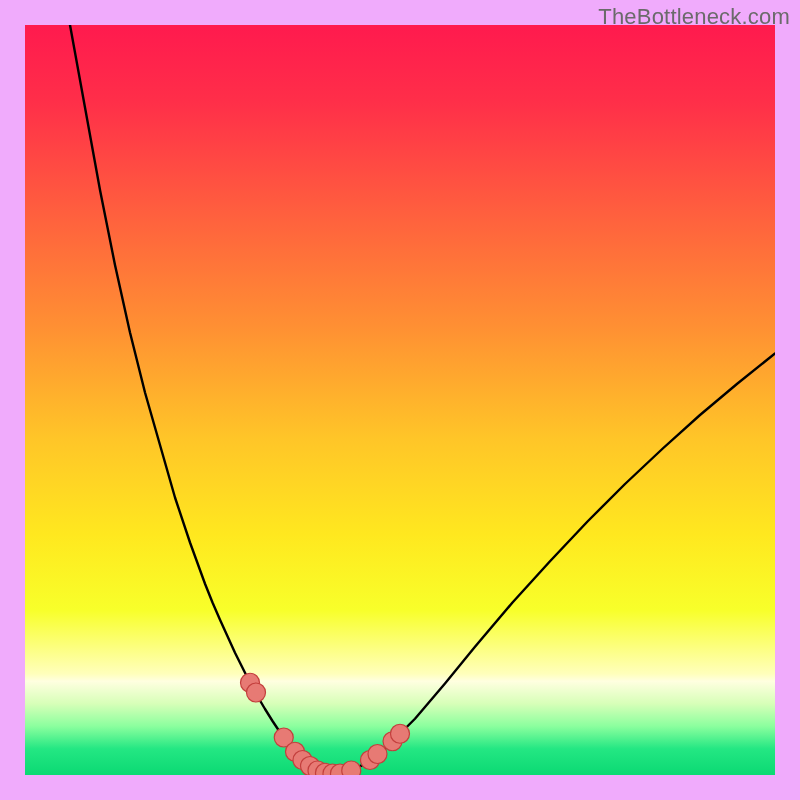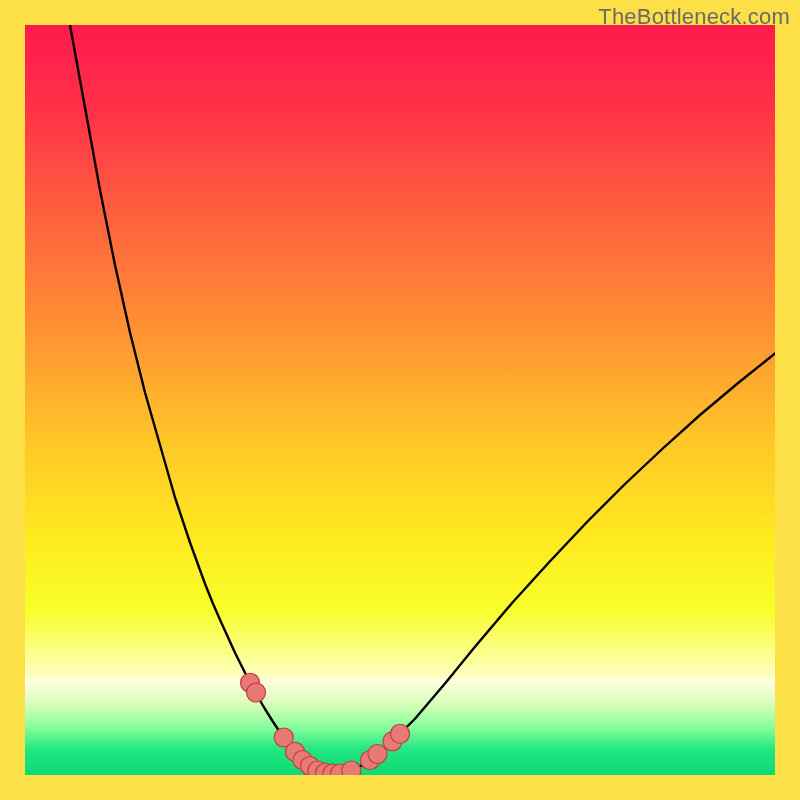"TheBottleneck.com" .frame { background: #fde047 -> #f0abfc }
